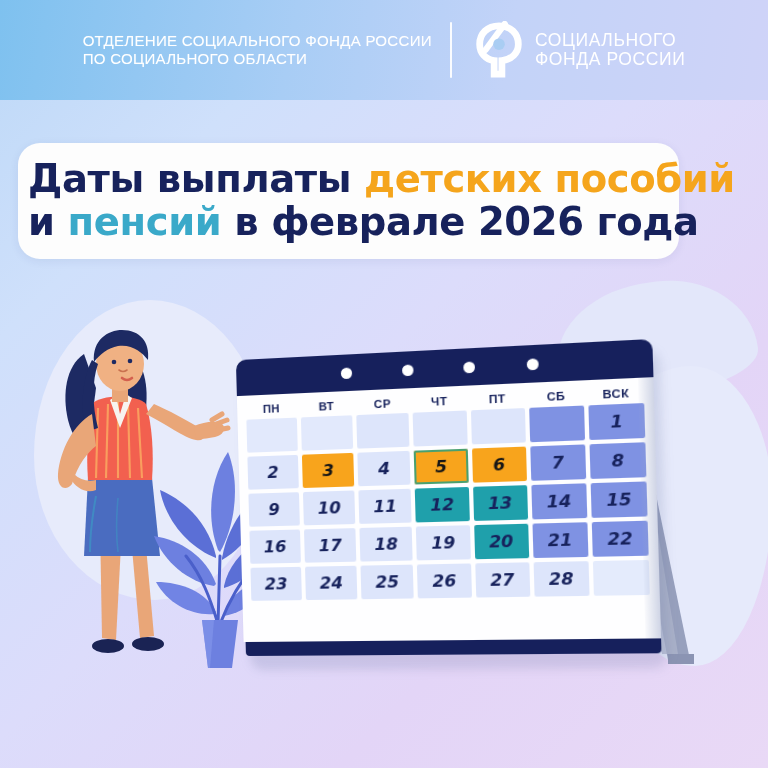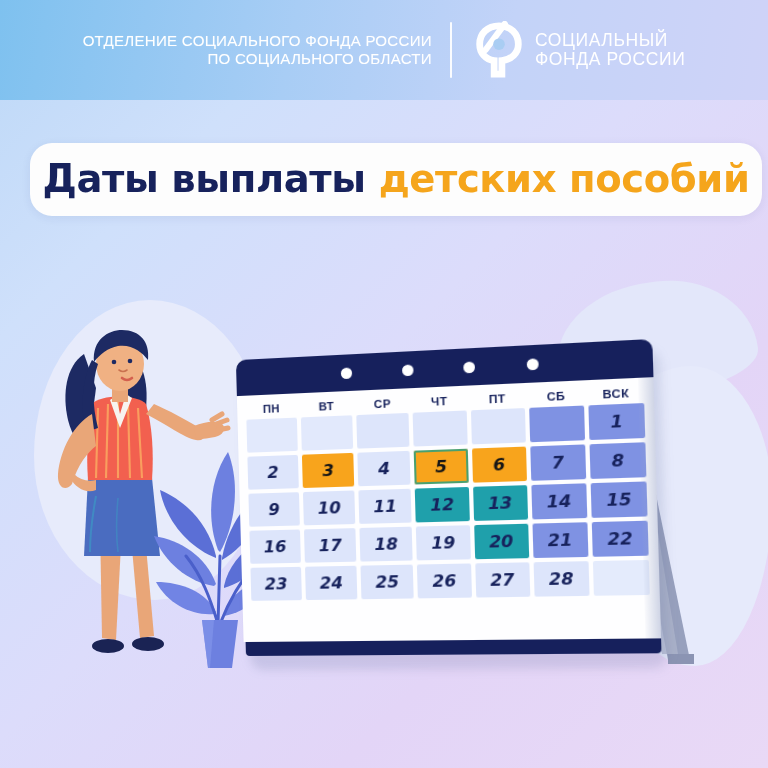"ОТДЕЛЕНИЕ СОЦИАЛЬНОГО ФОНДА РОССИИ" .org-text { text-align: right -> none }
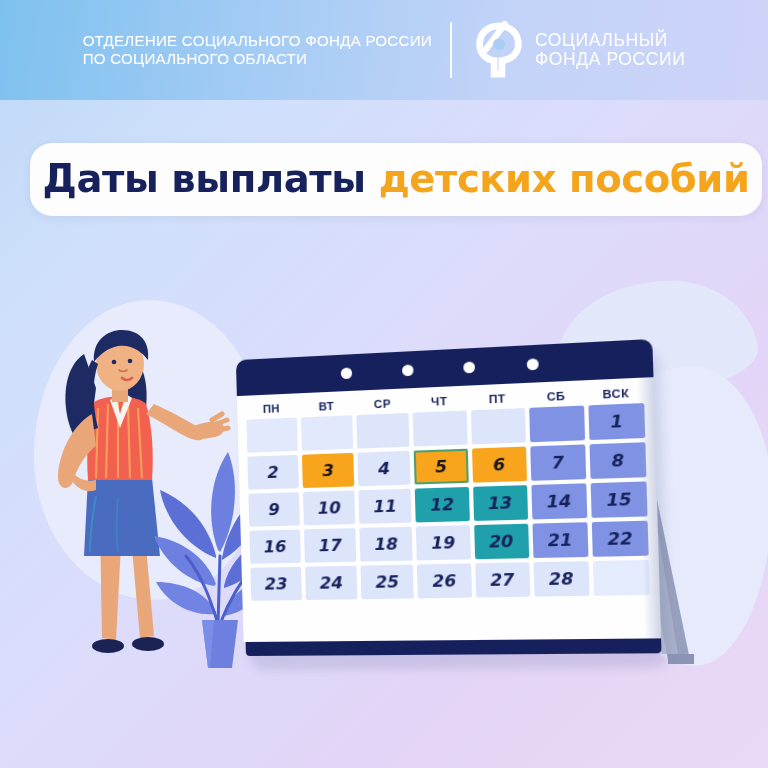"СОЦИАЛЬНЫЙ" div { text: СОЦИАЛЬНЫЙ -> СОЦИАЛЬНОГО }
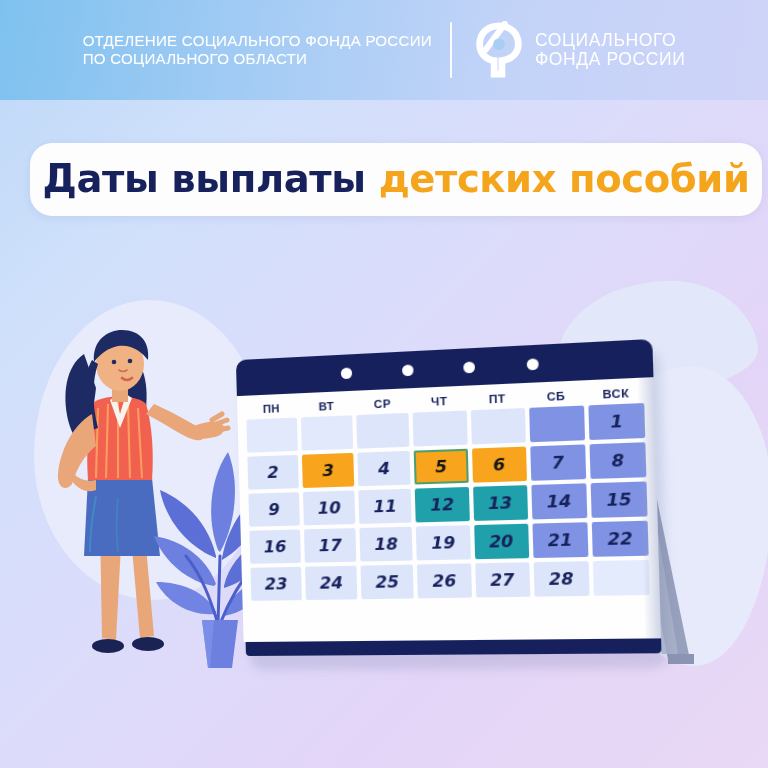"Даты выплаты детских пособий" .title-plate { left: 30px -> 18px; width: 732px -> 661px }
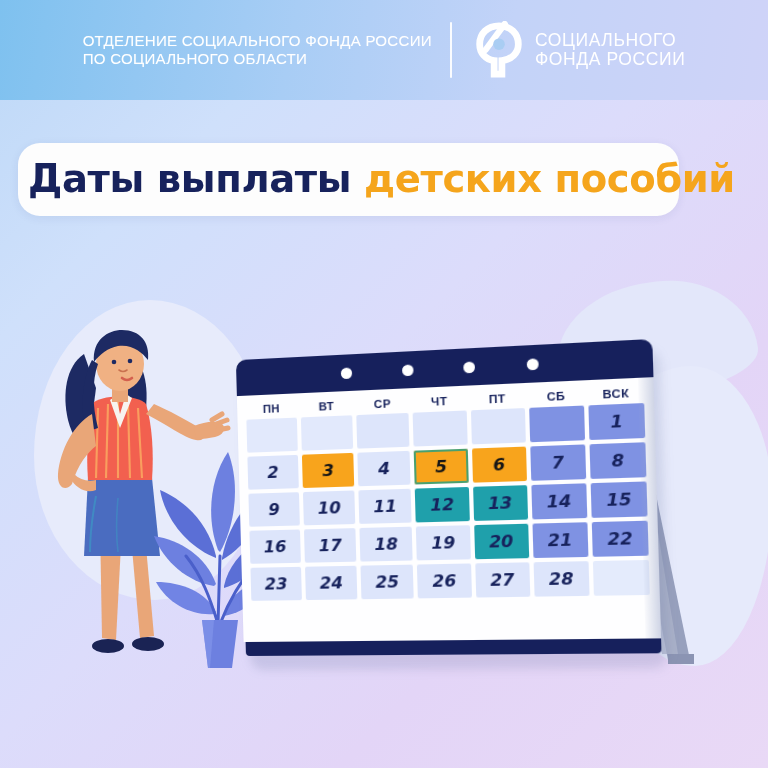"и пенсий в феврале 2026" div.title-line { html: none -> <div> <span>и </span><span>пенсий</span><span> в феврале 2026 года</span> </div> }
